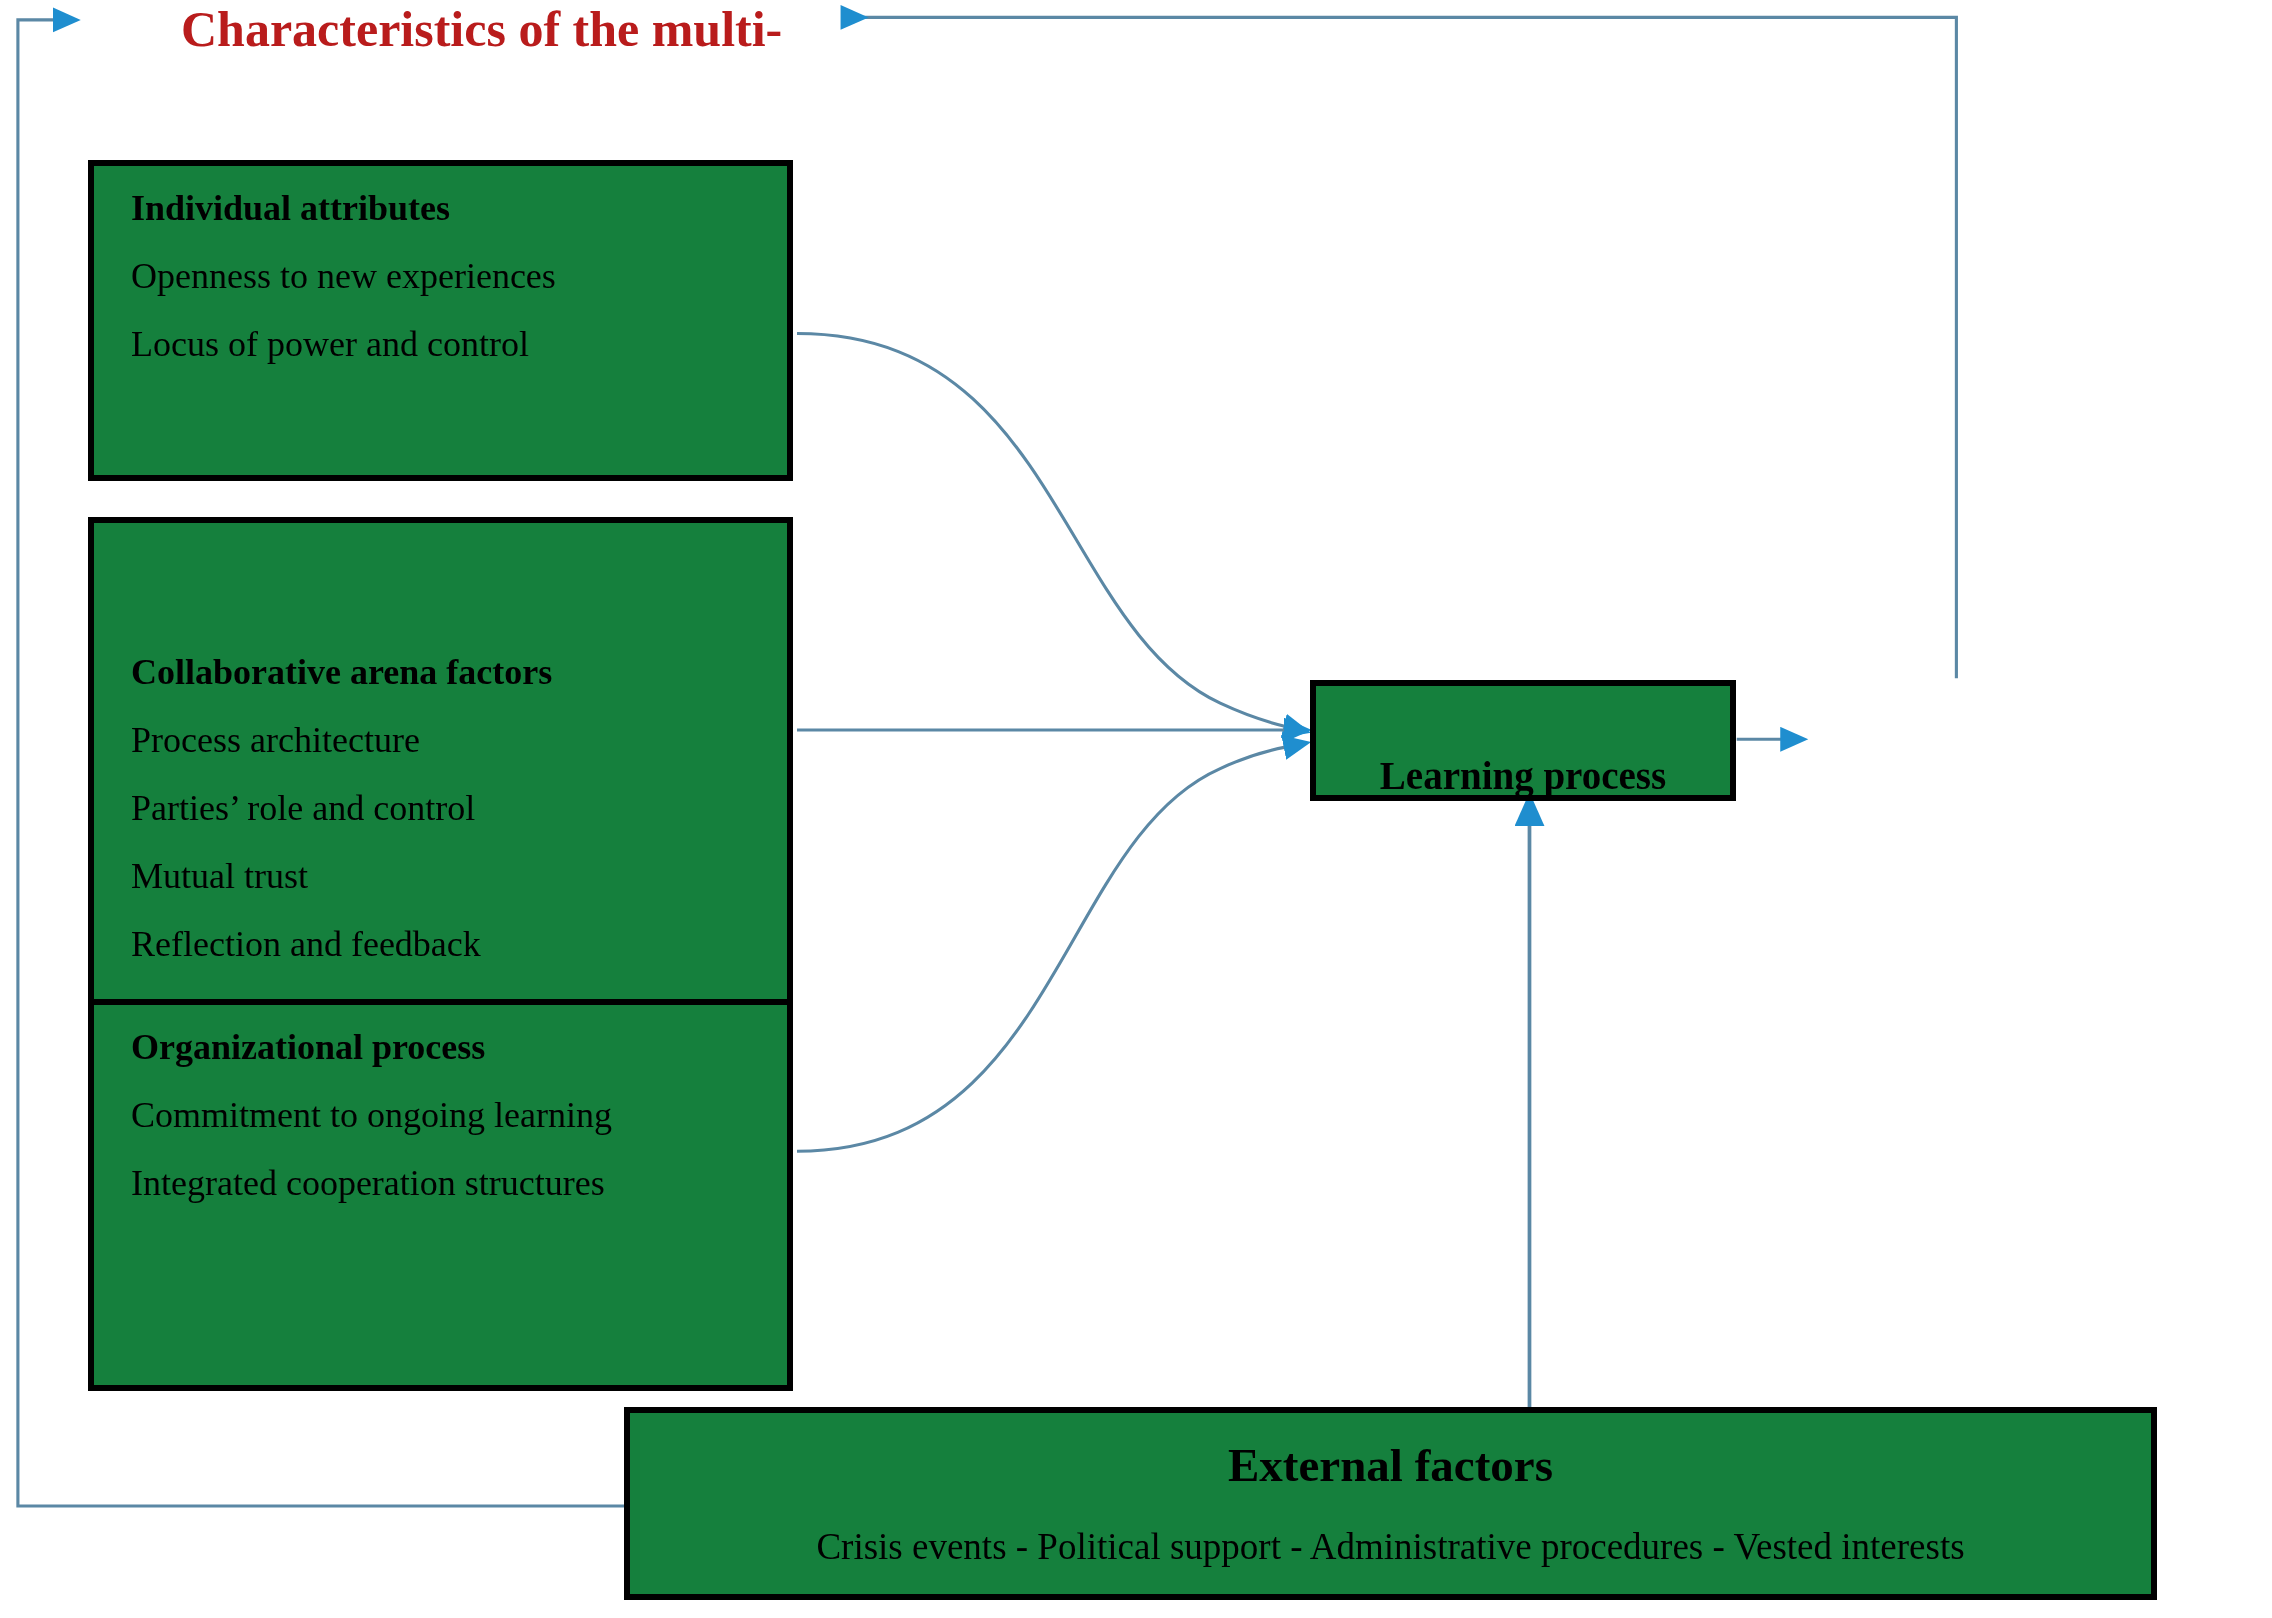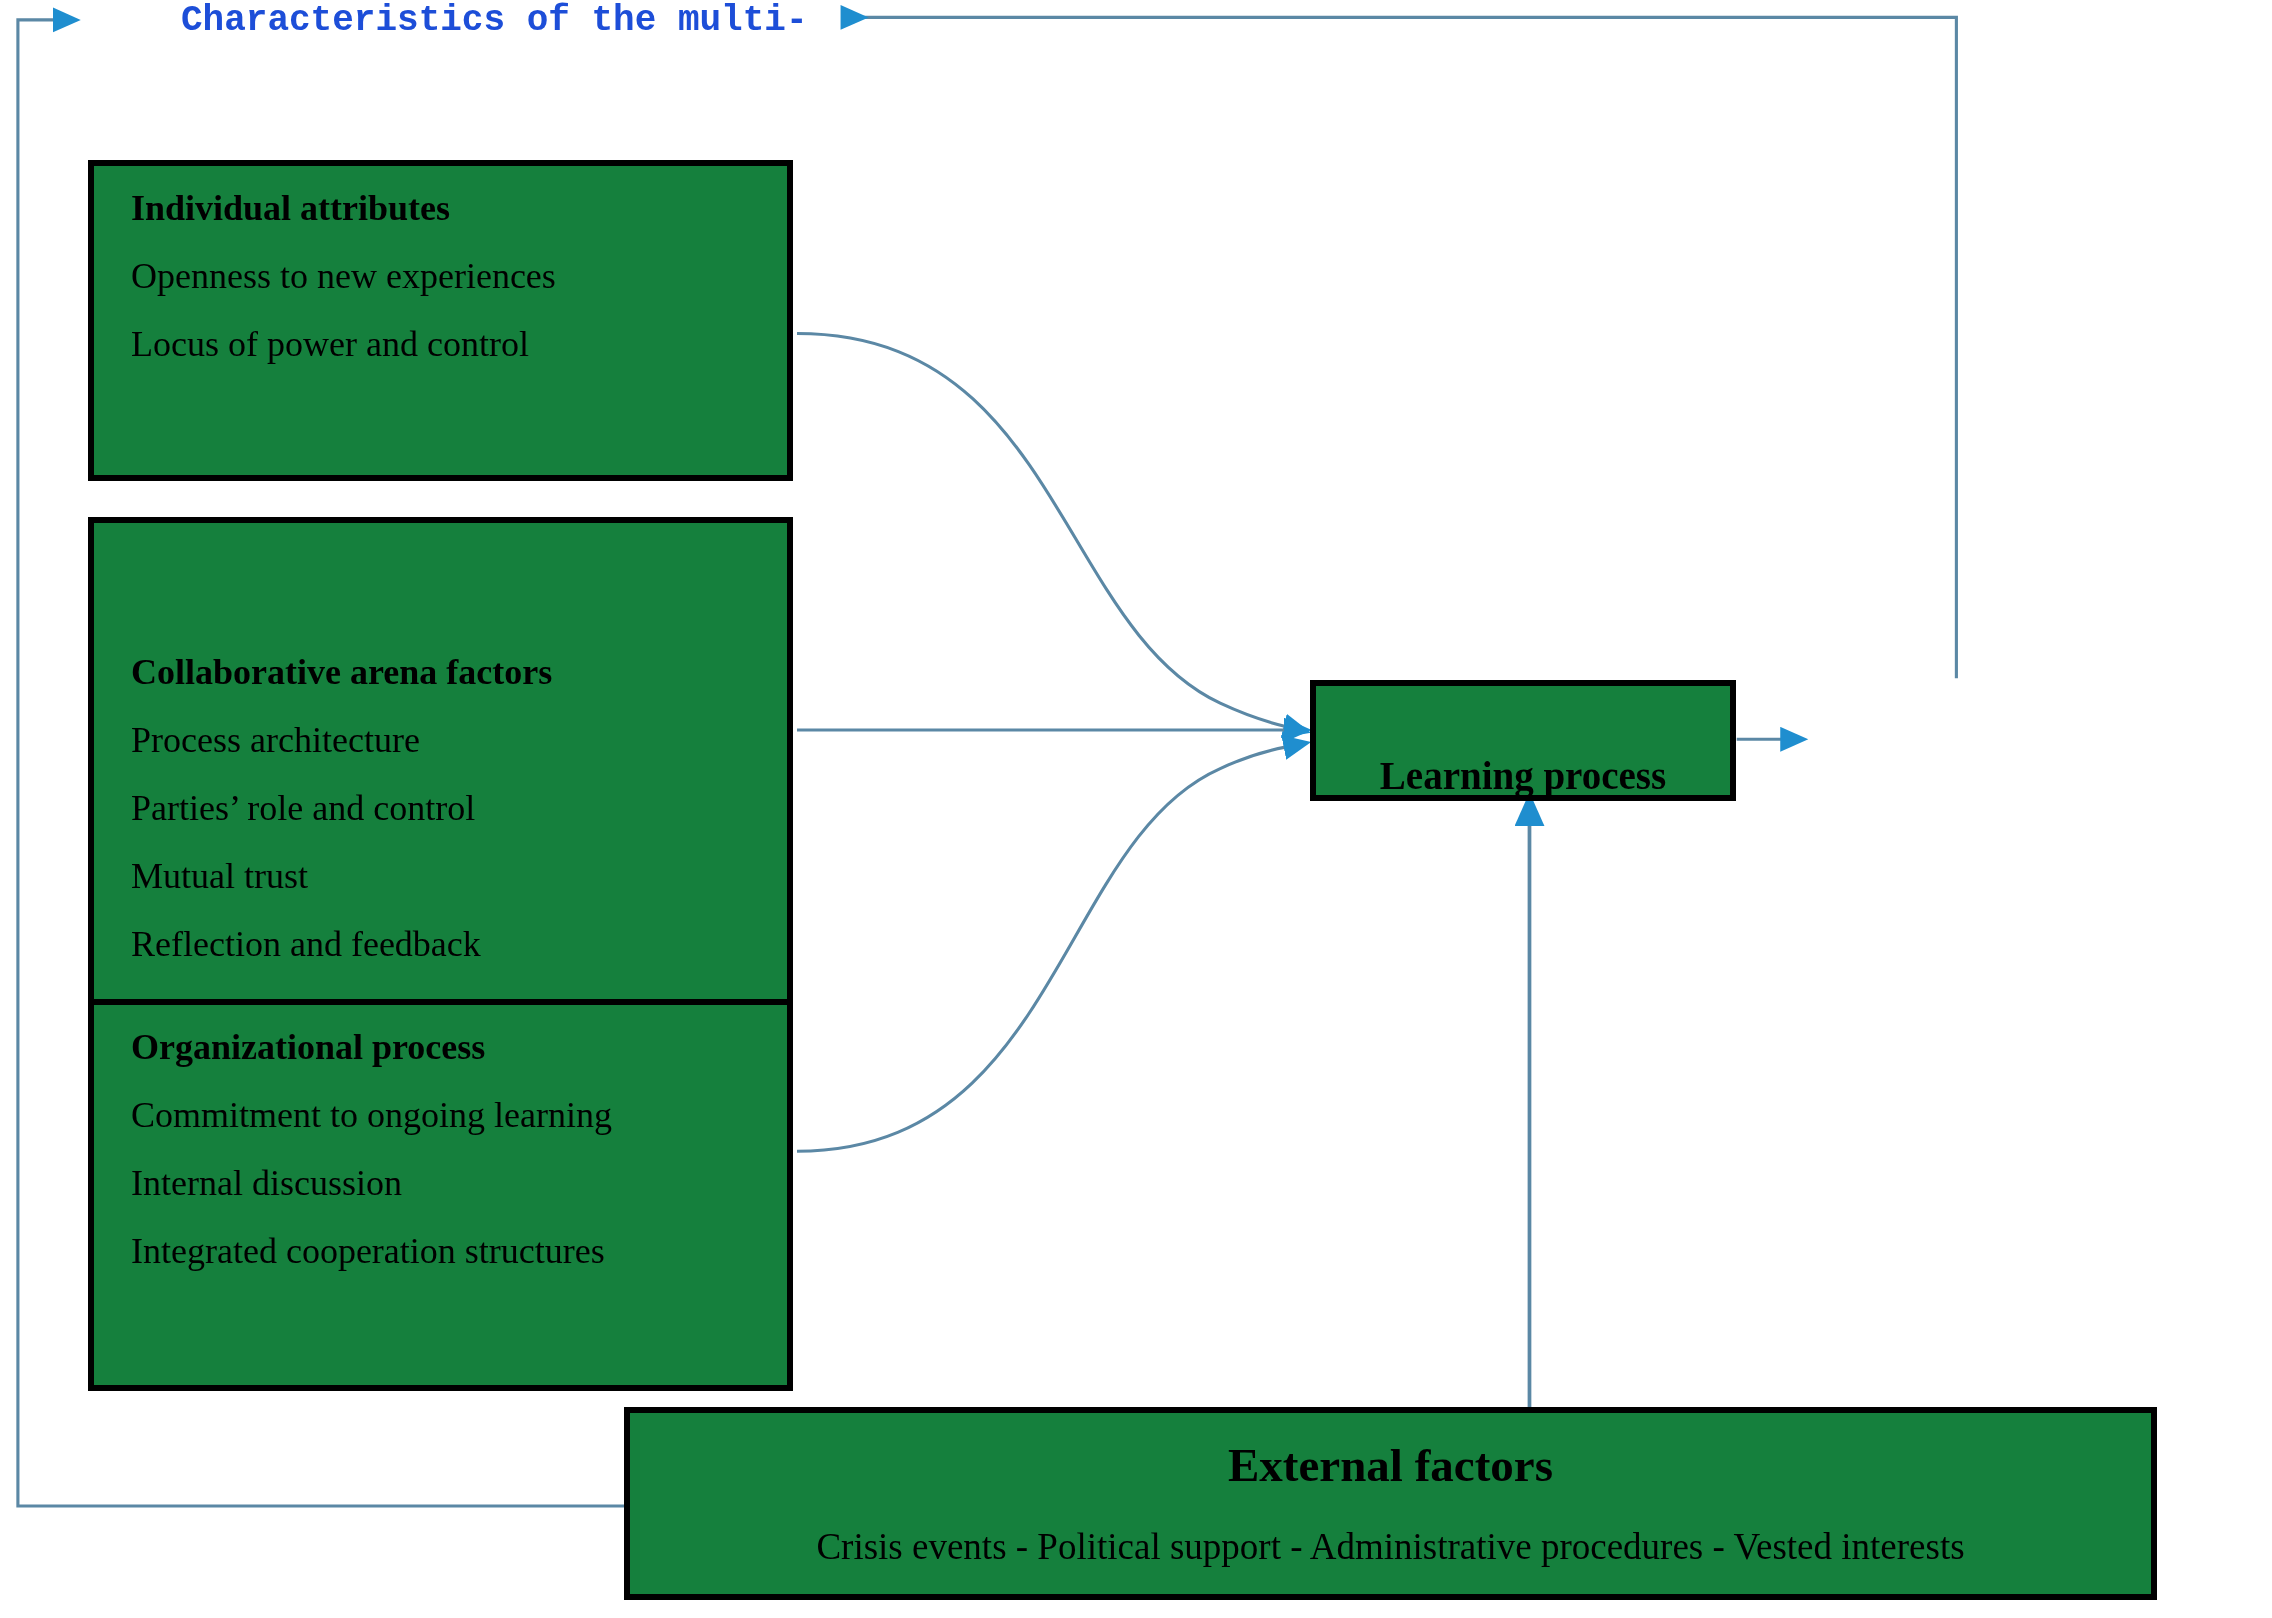"Characteristics of the multi-" .top-heading { color: #1d4ed8 -> #b91c1c; font-family: Liberation Mono, monospace -> none; font-size: 36px -> 50px }
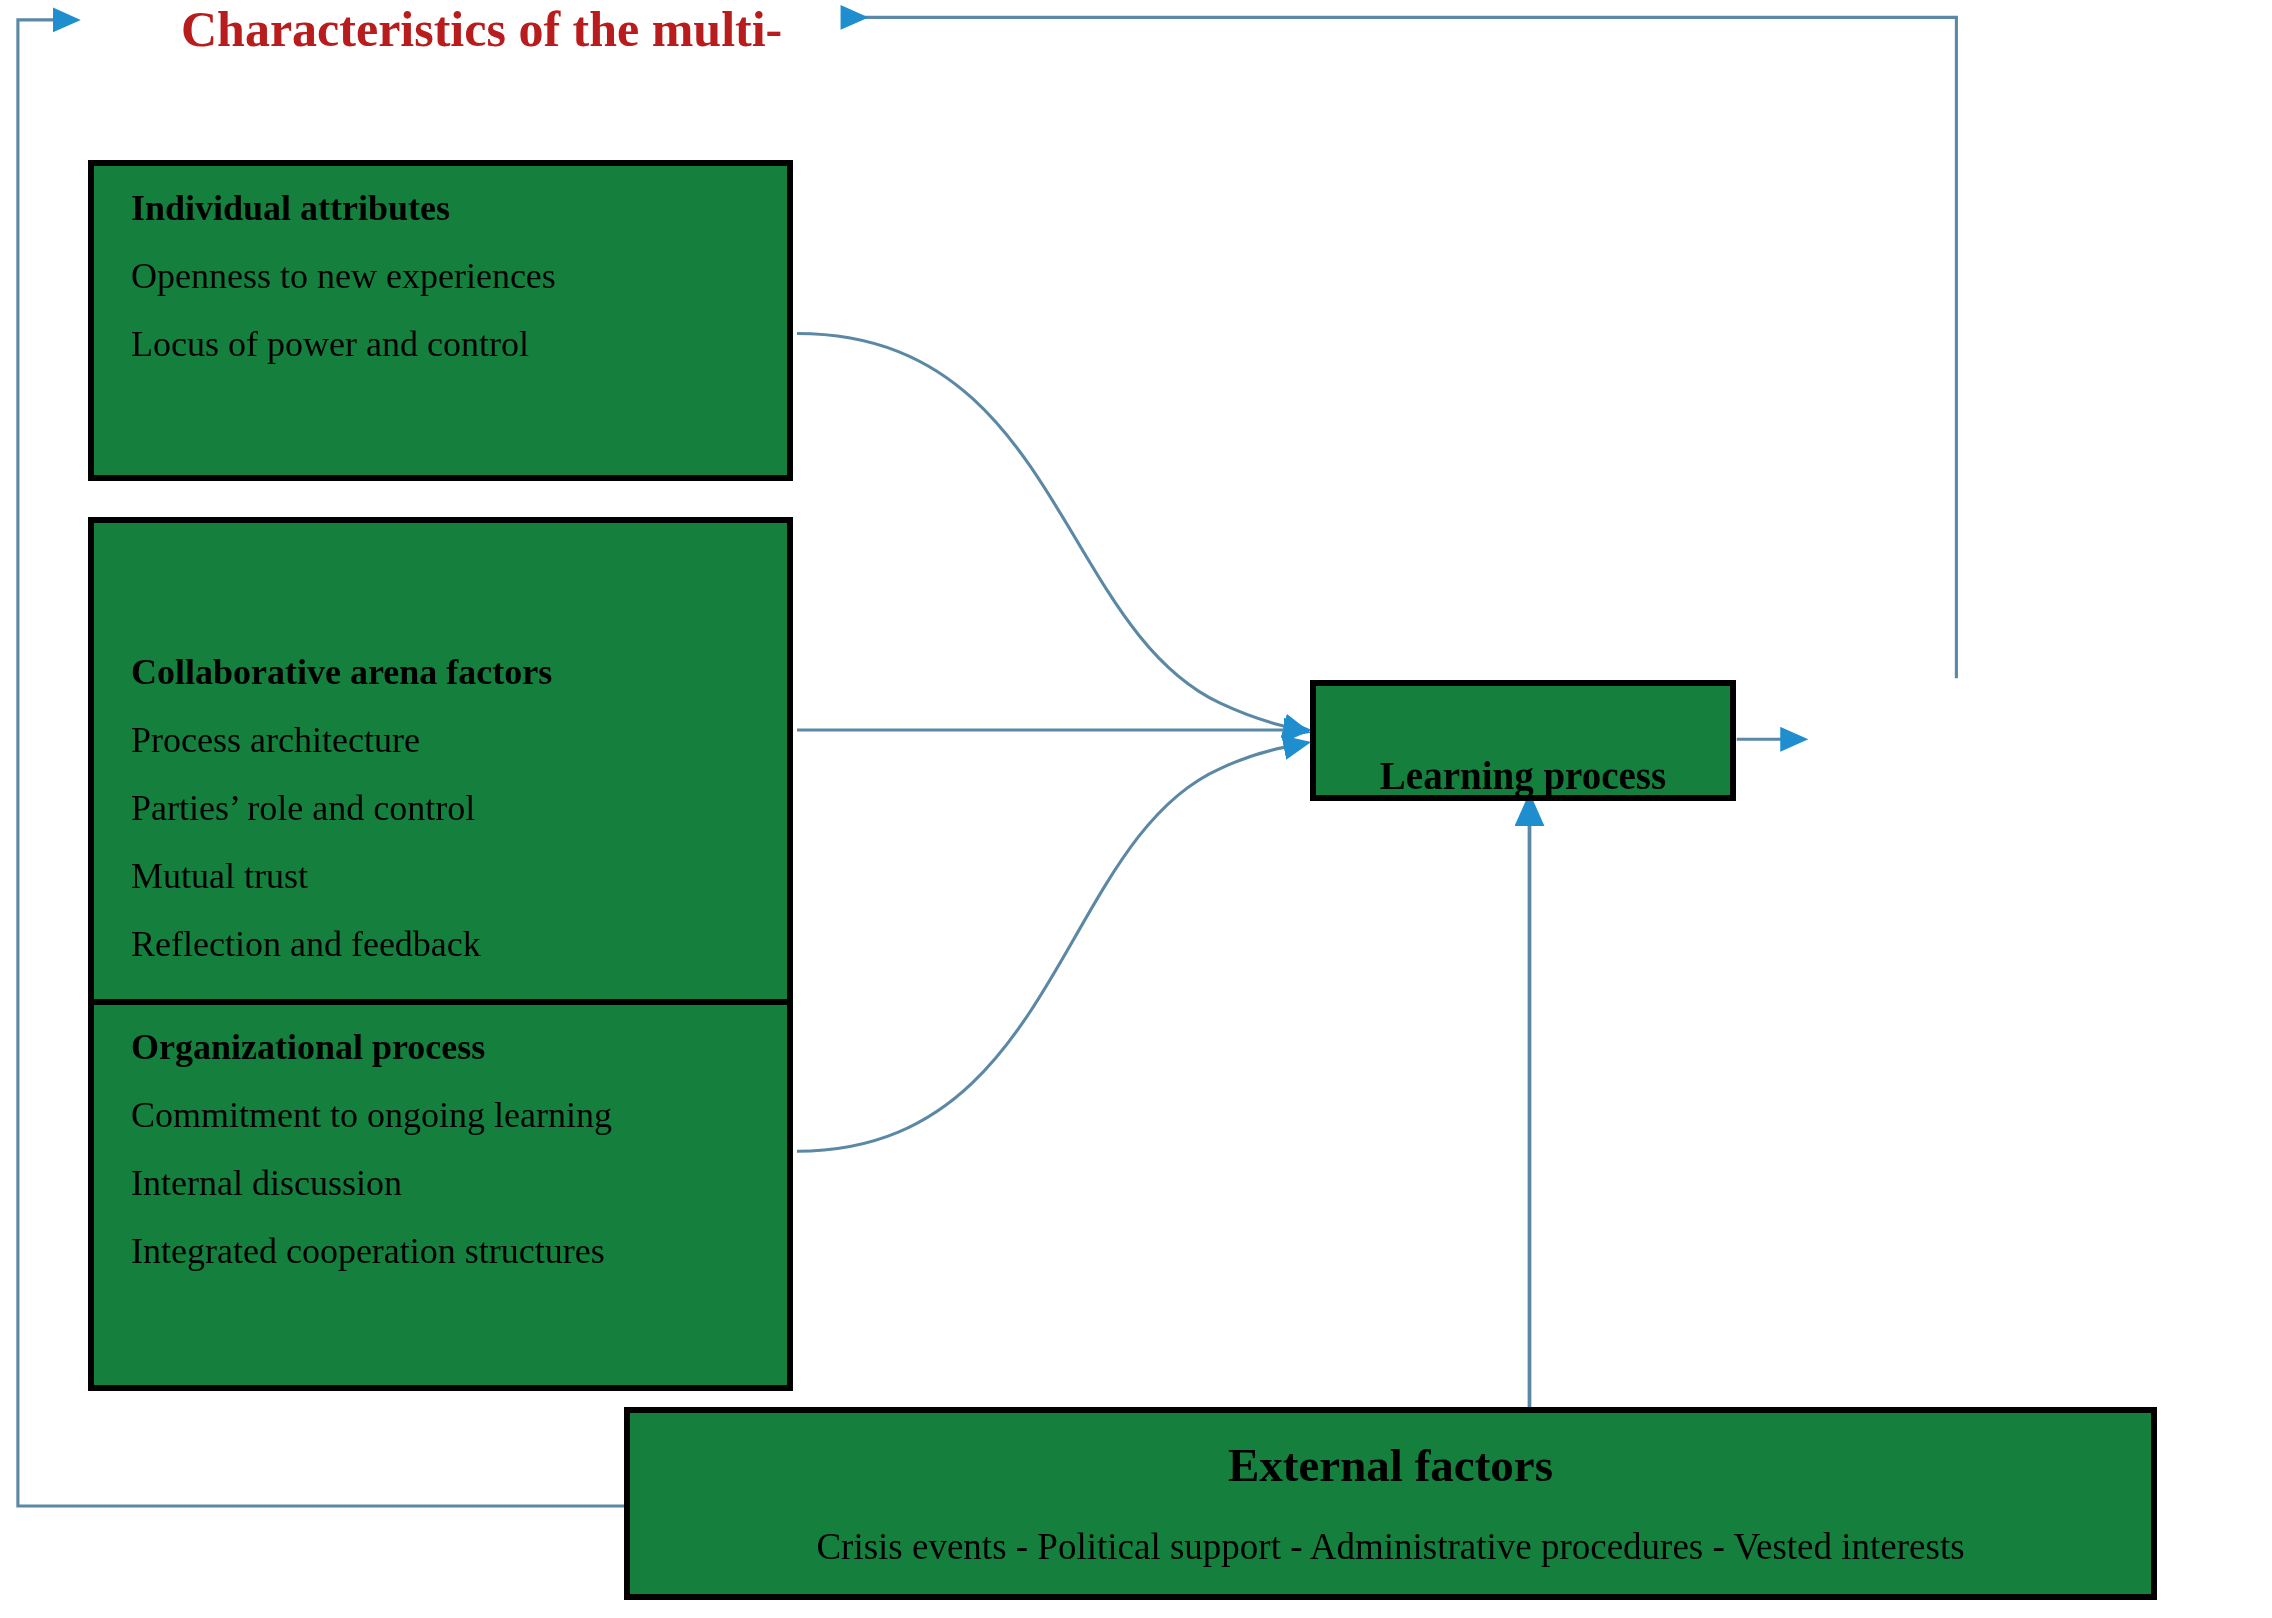"Internal discussion" div.node-item { html: <div>Internal discussion</div> -> none }
